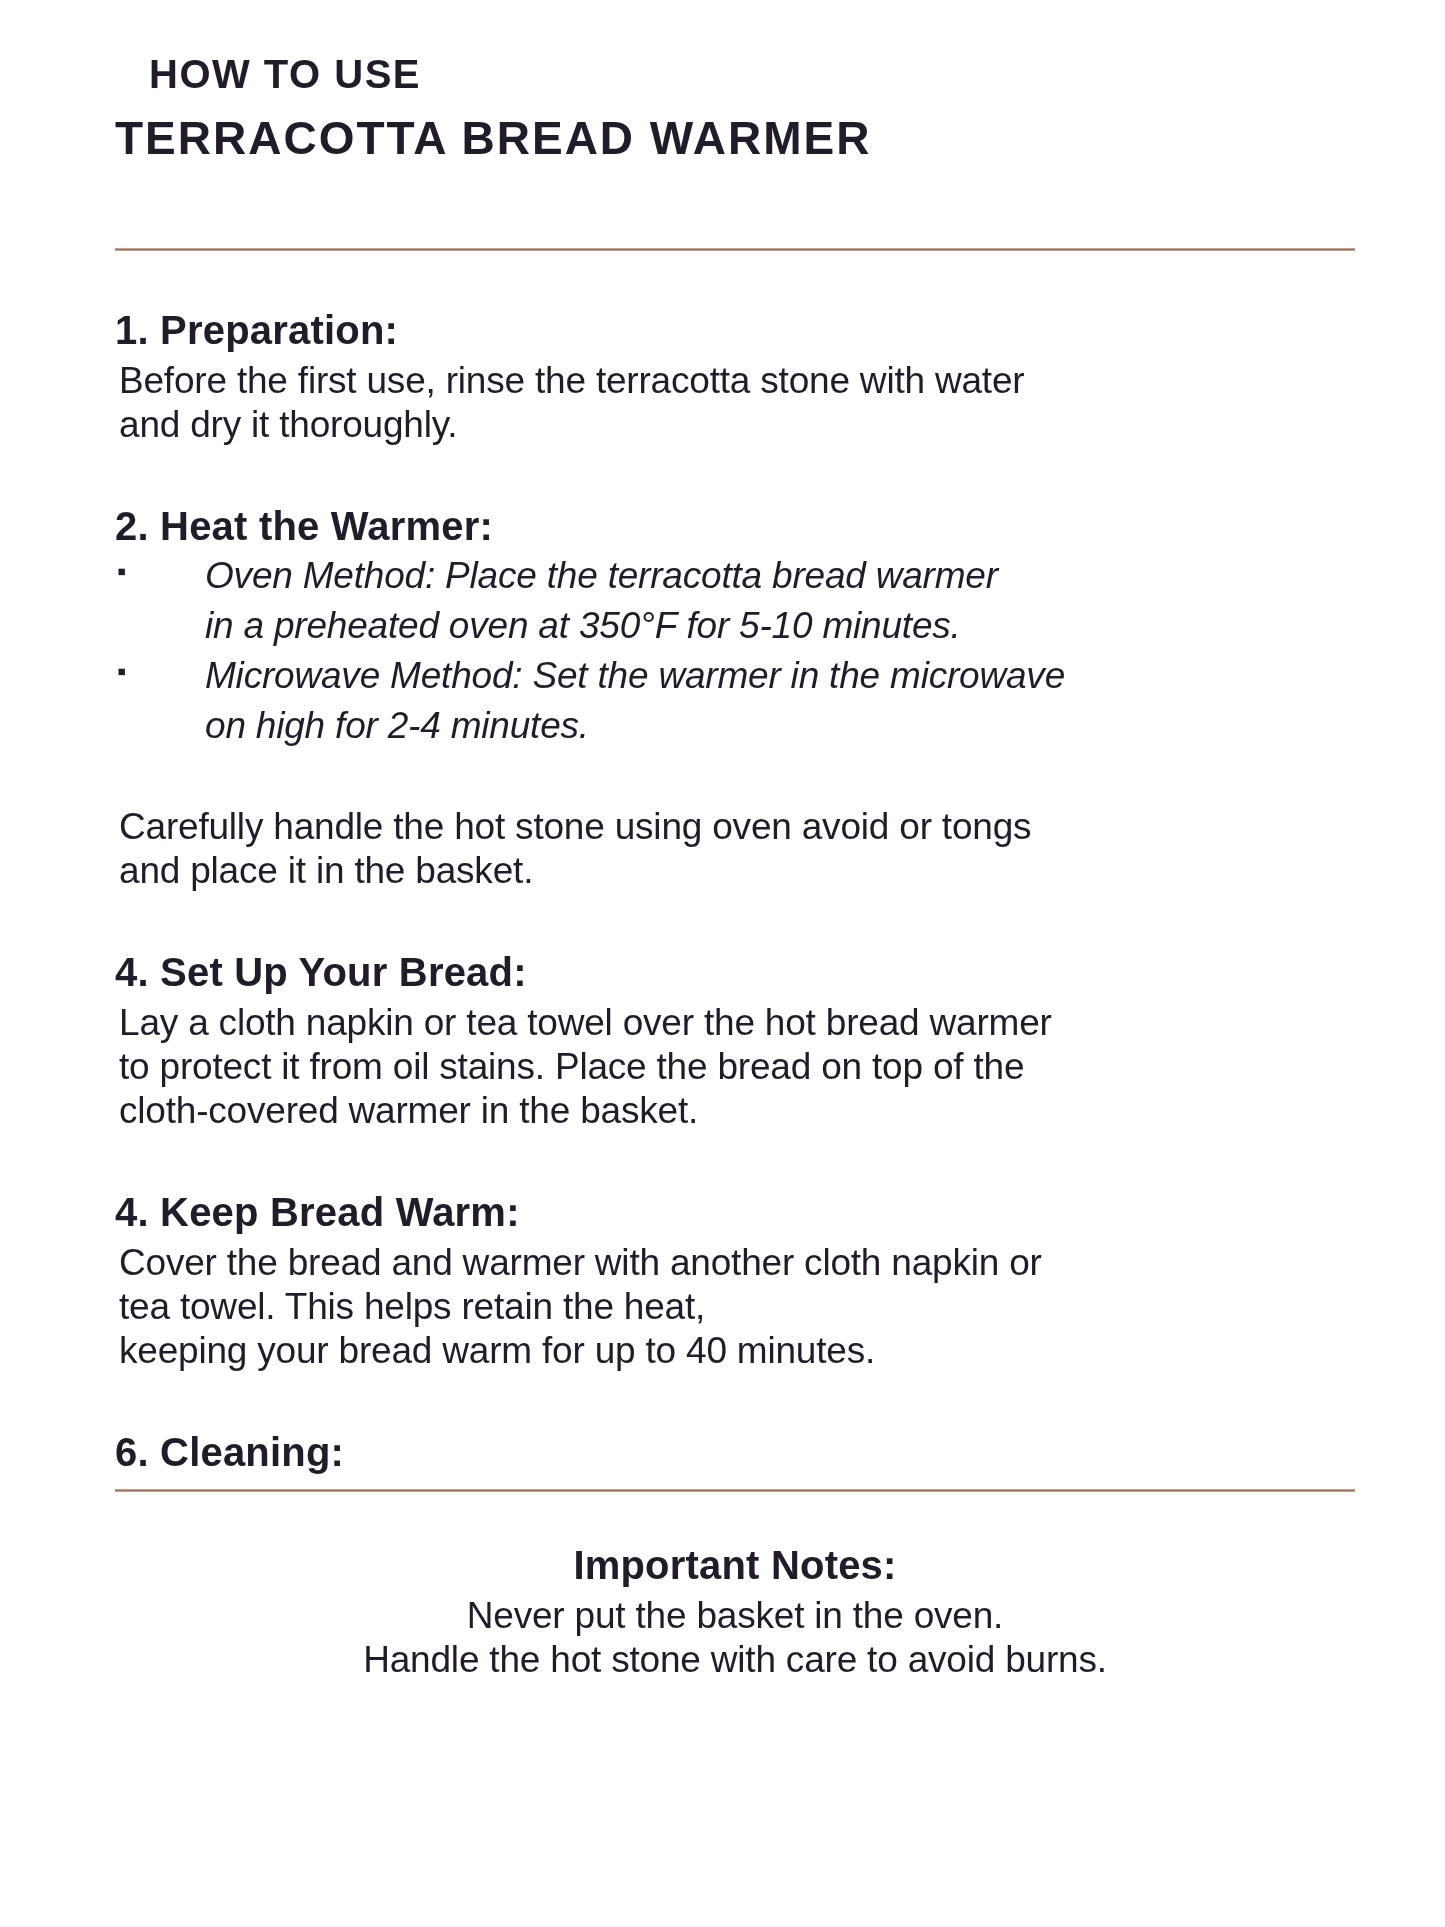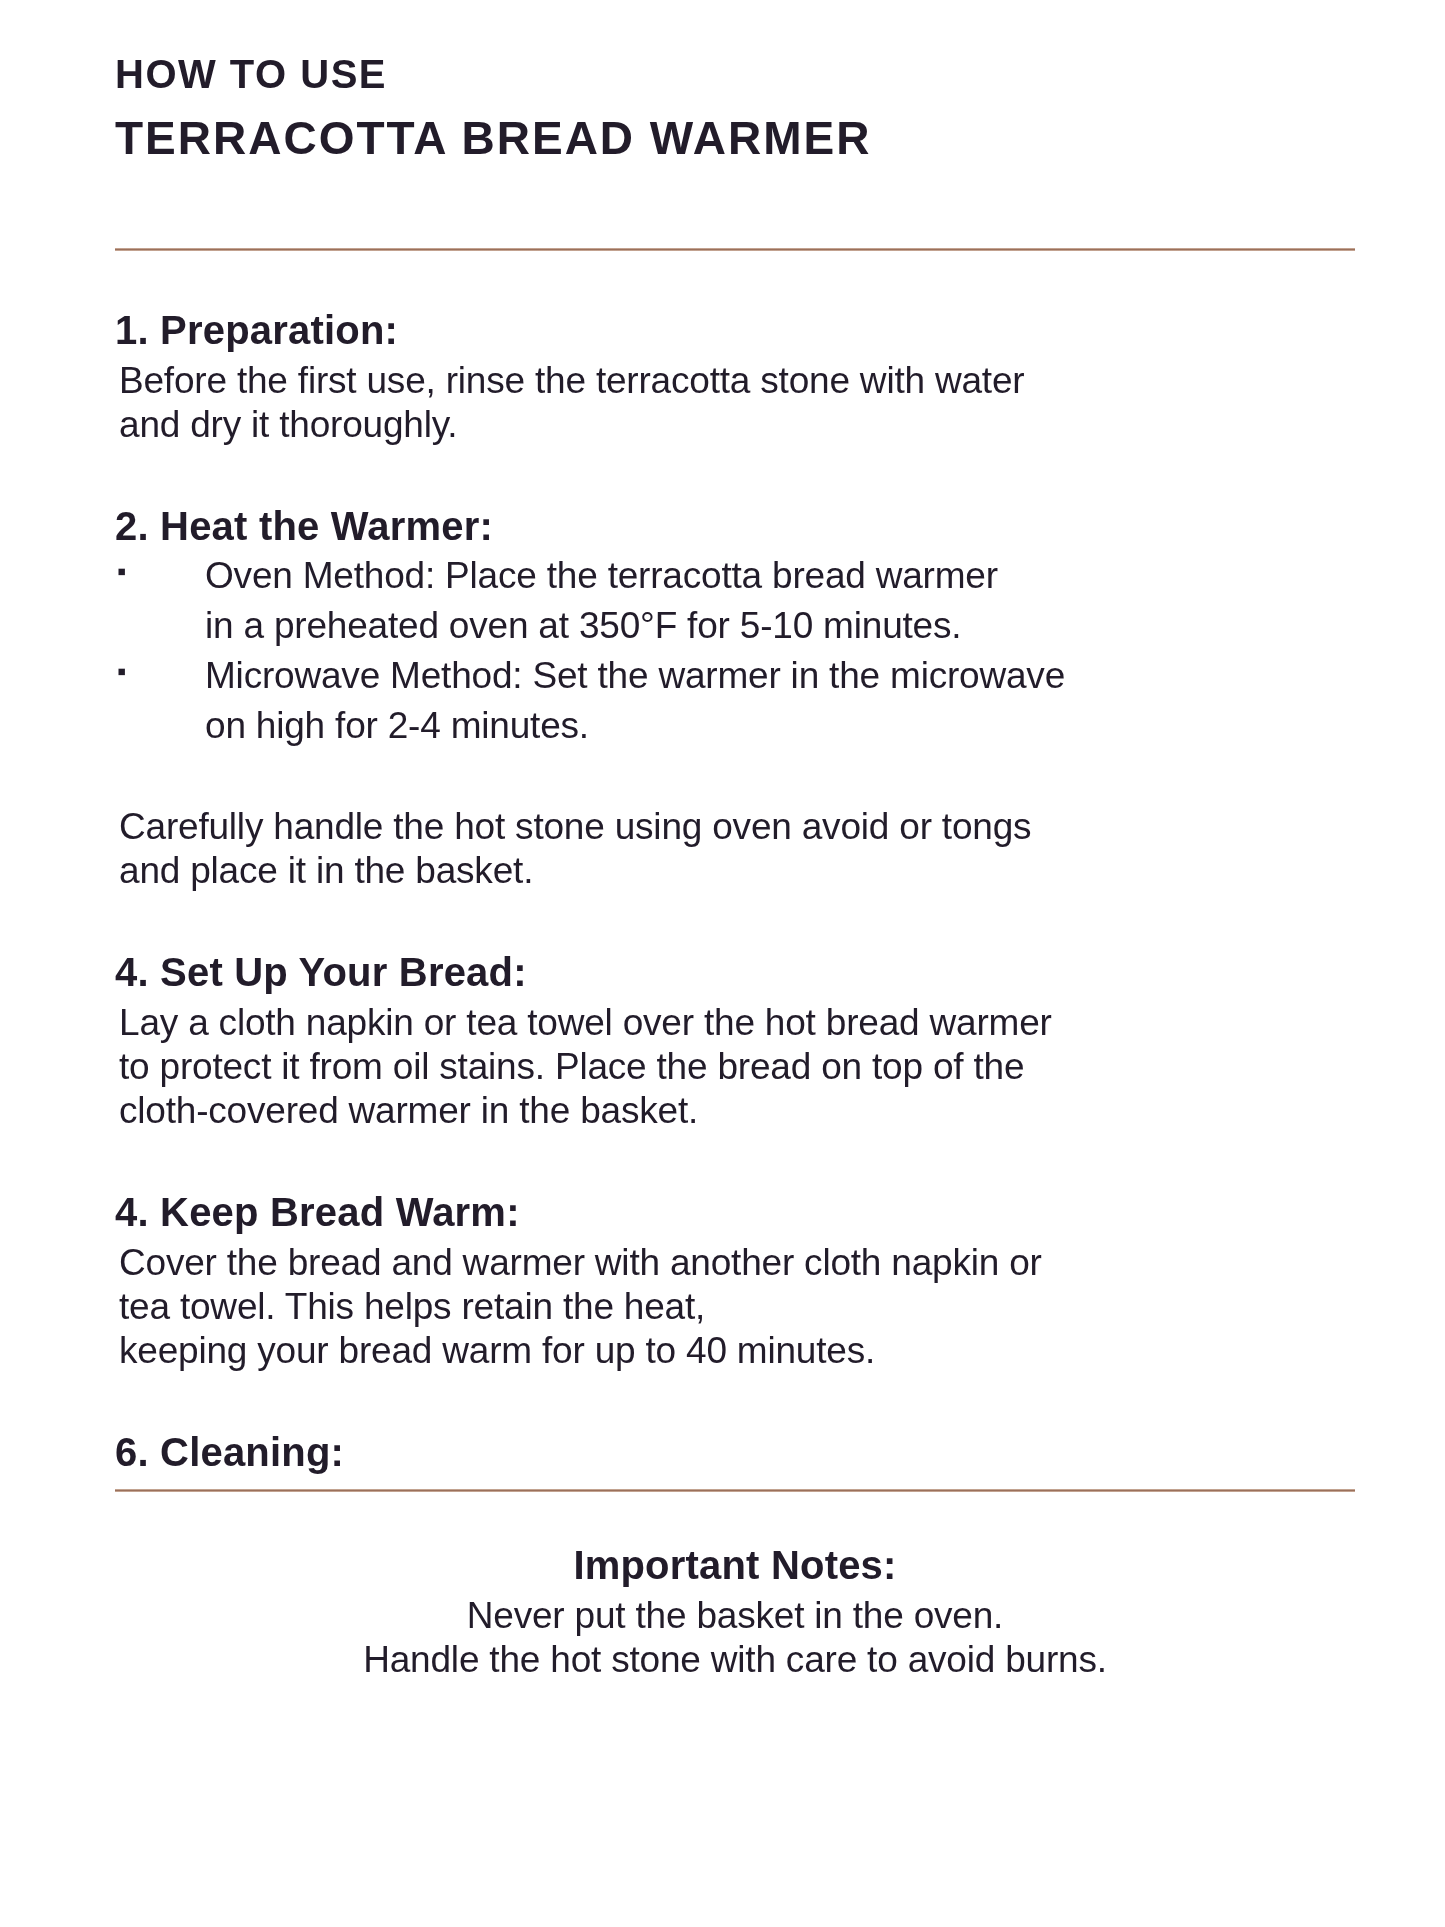"HOW TO USE" .eyebrow { margin-left: none -> 34px }
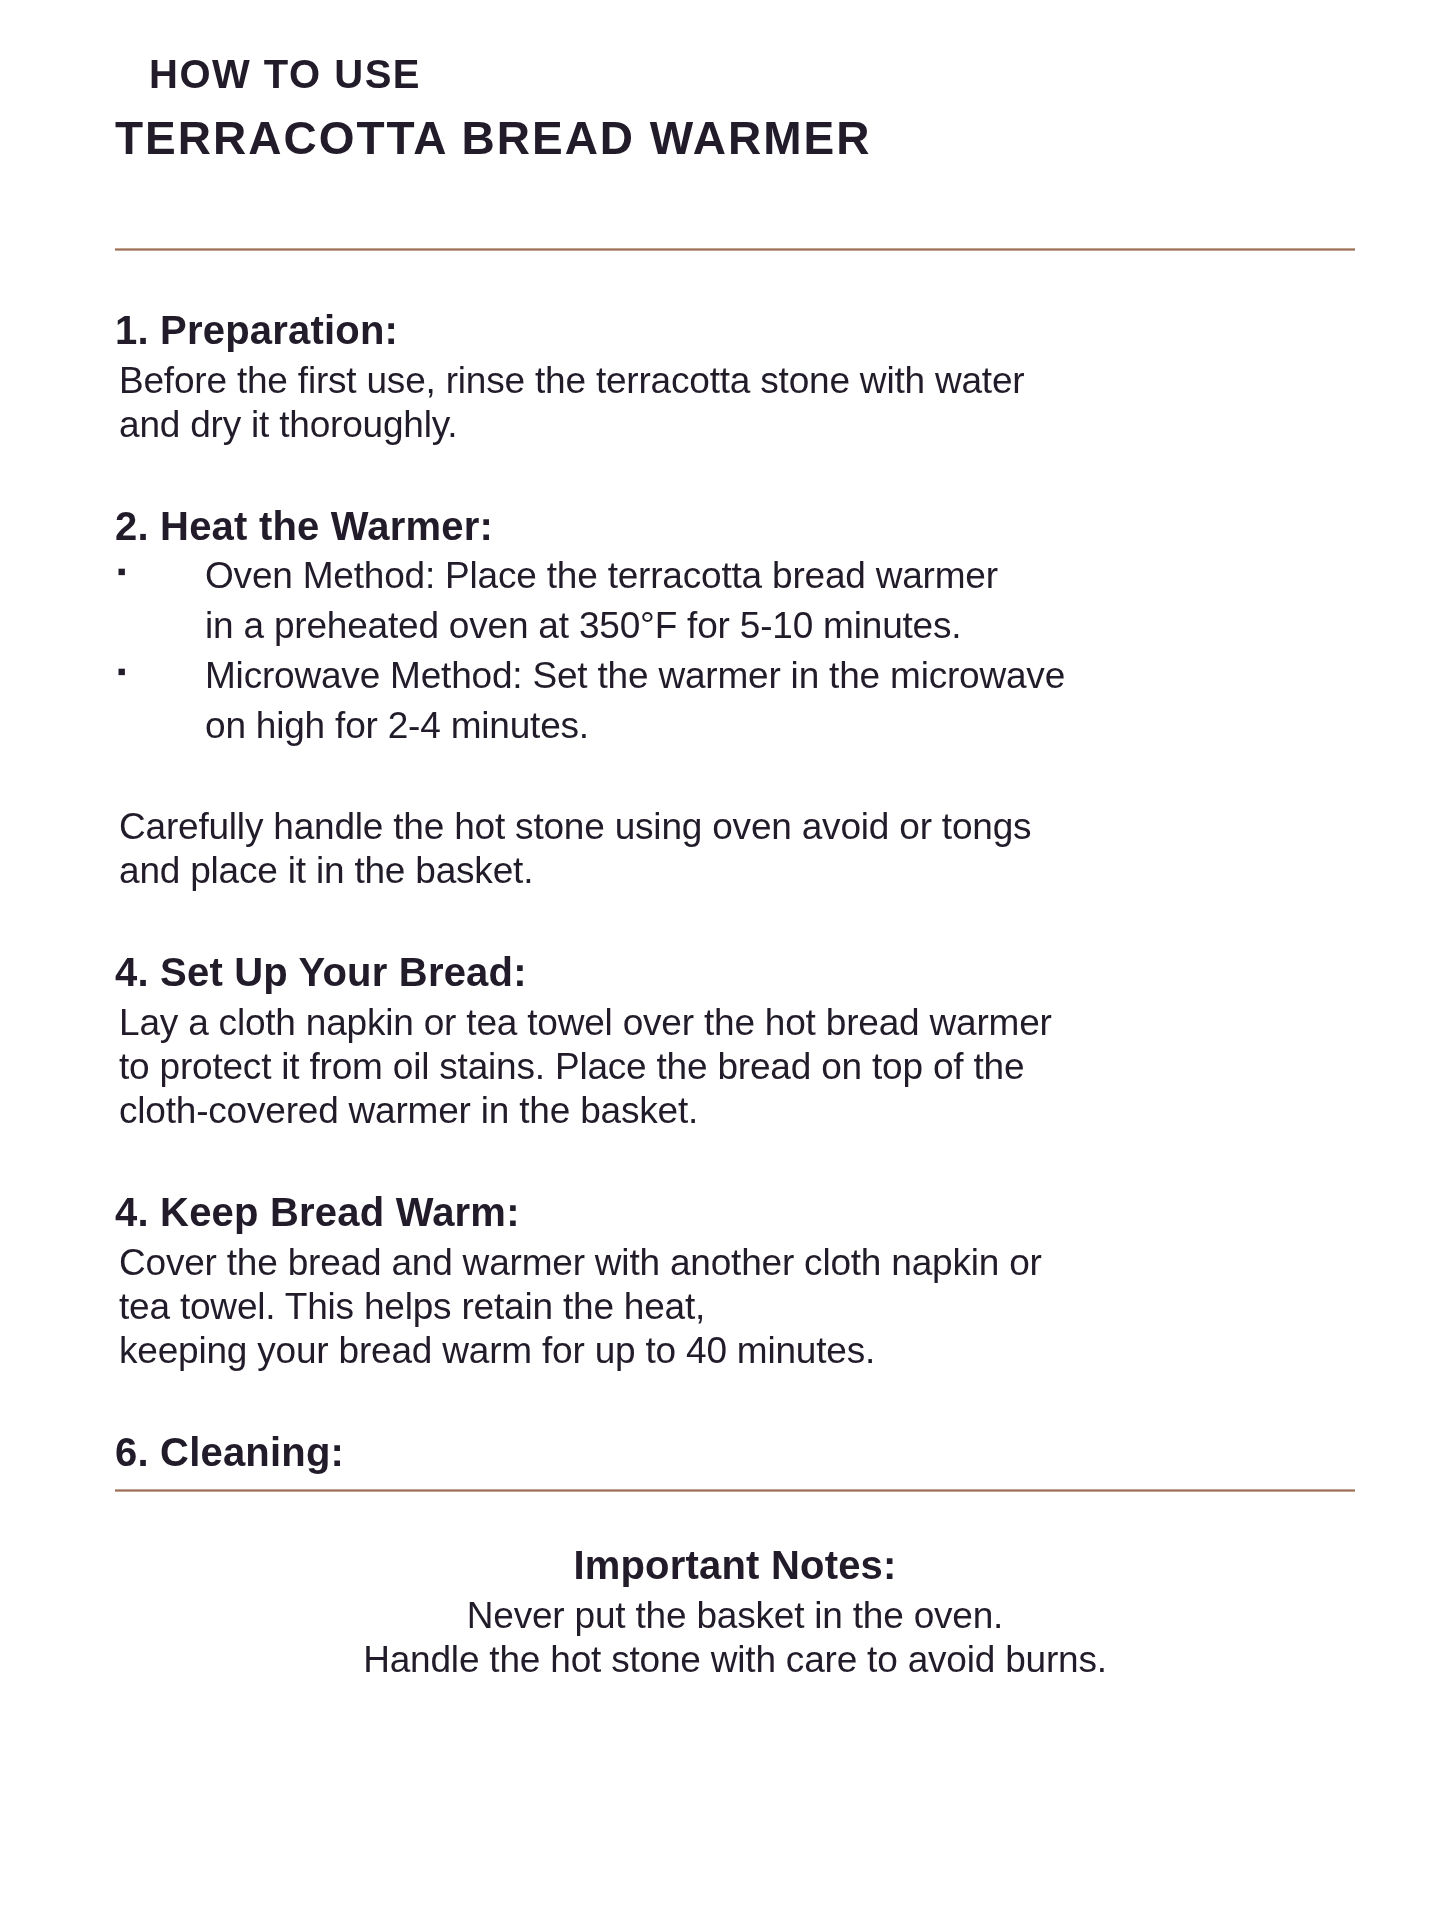"Oven Method: Place the terracotta" .bullet-text { font-style: none -> italic }
